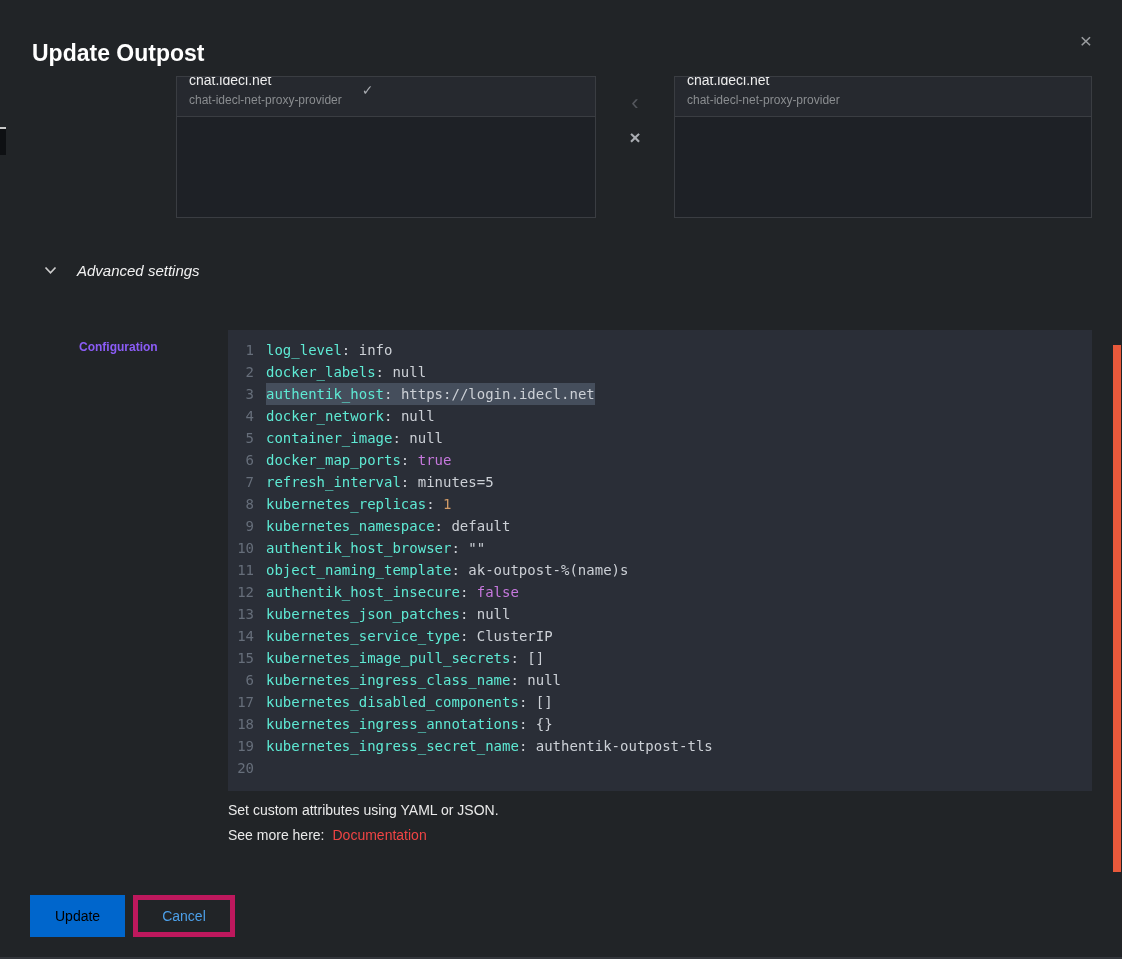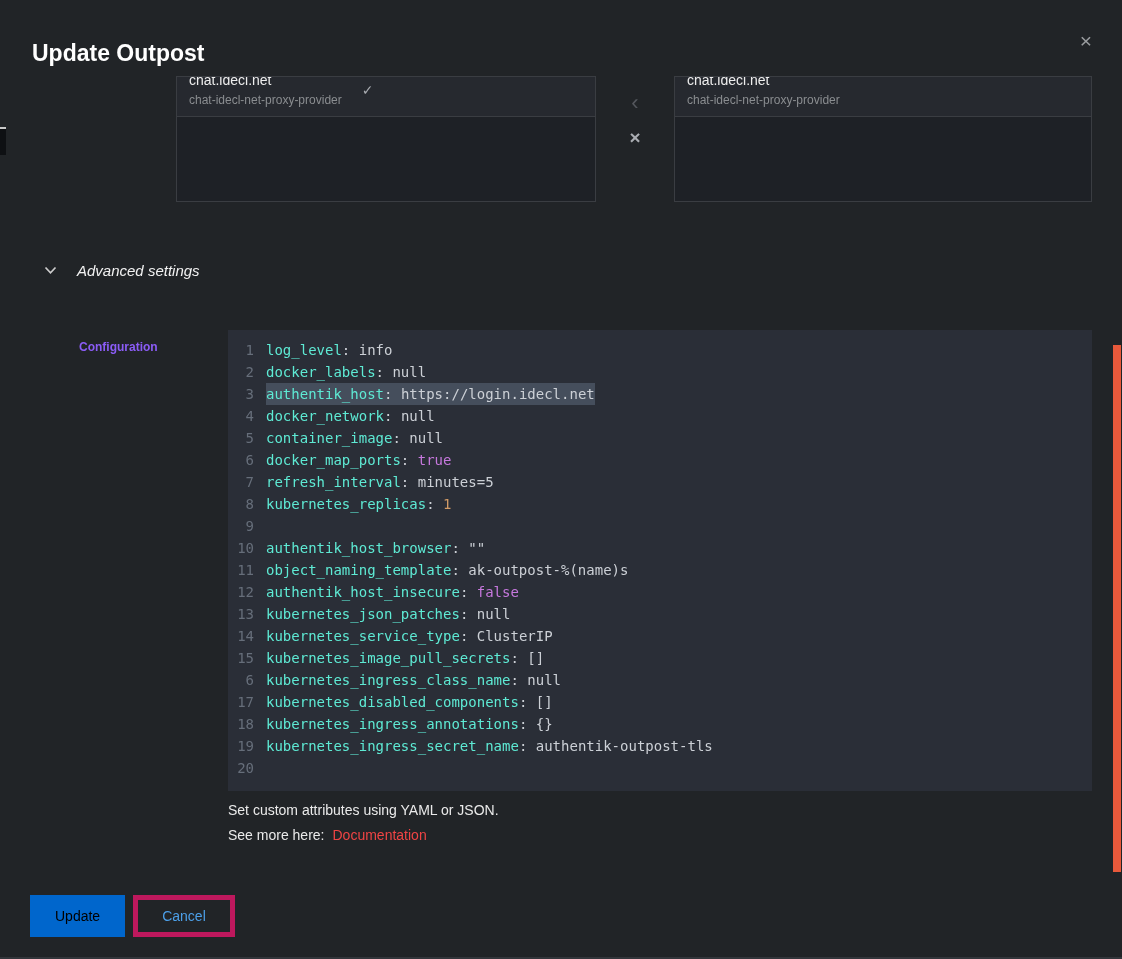"chat.idecl.net" .ds-panel { height: 126px -> 142px }
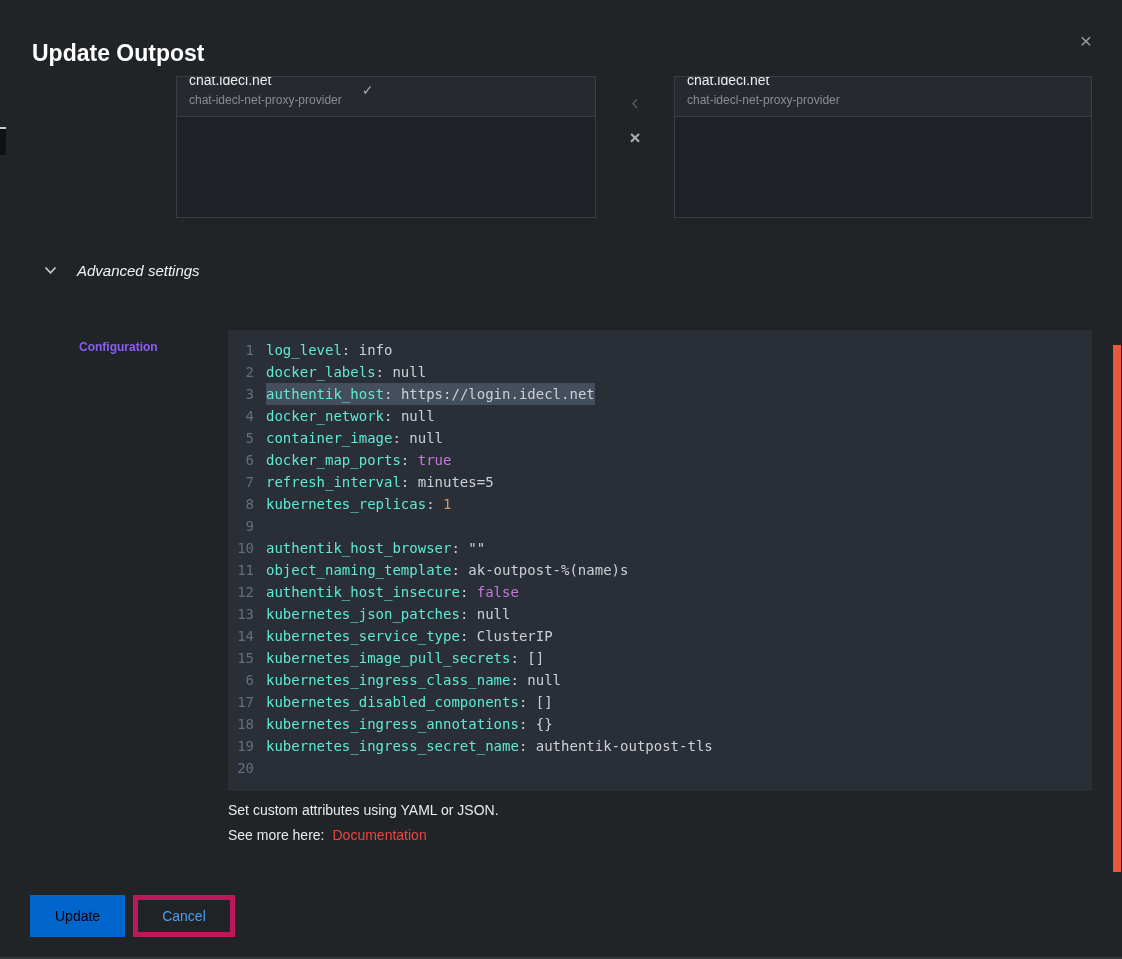"kubernetes_namespace: default" span.code { html: none -> <span><span>kubernetes_namespace</span>: <span>default</span></span> }
